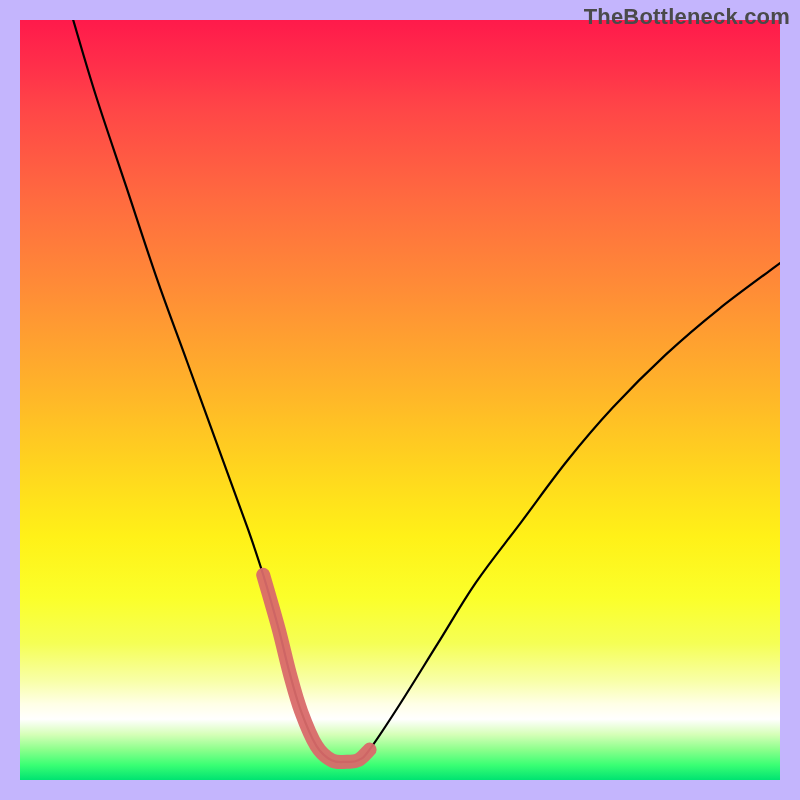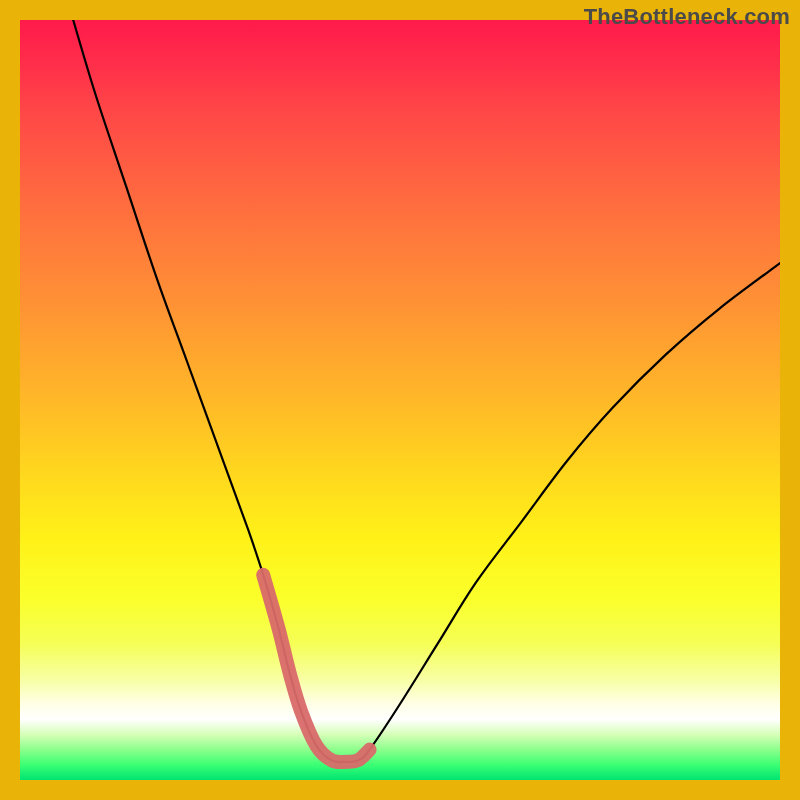"TheBottleneck.com" .stage { background: #eab308 -> #c4b5fd }
